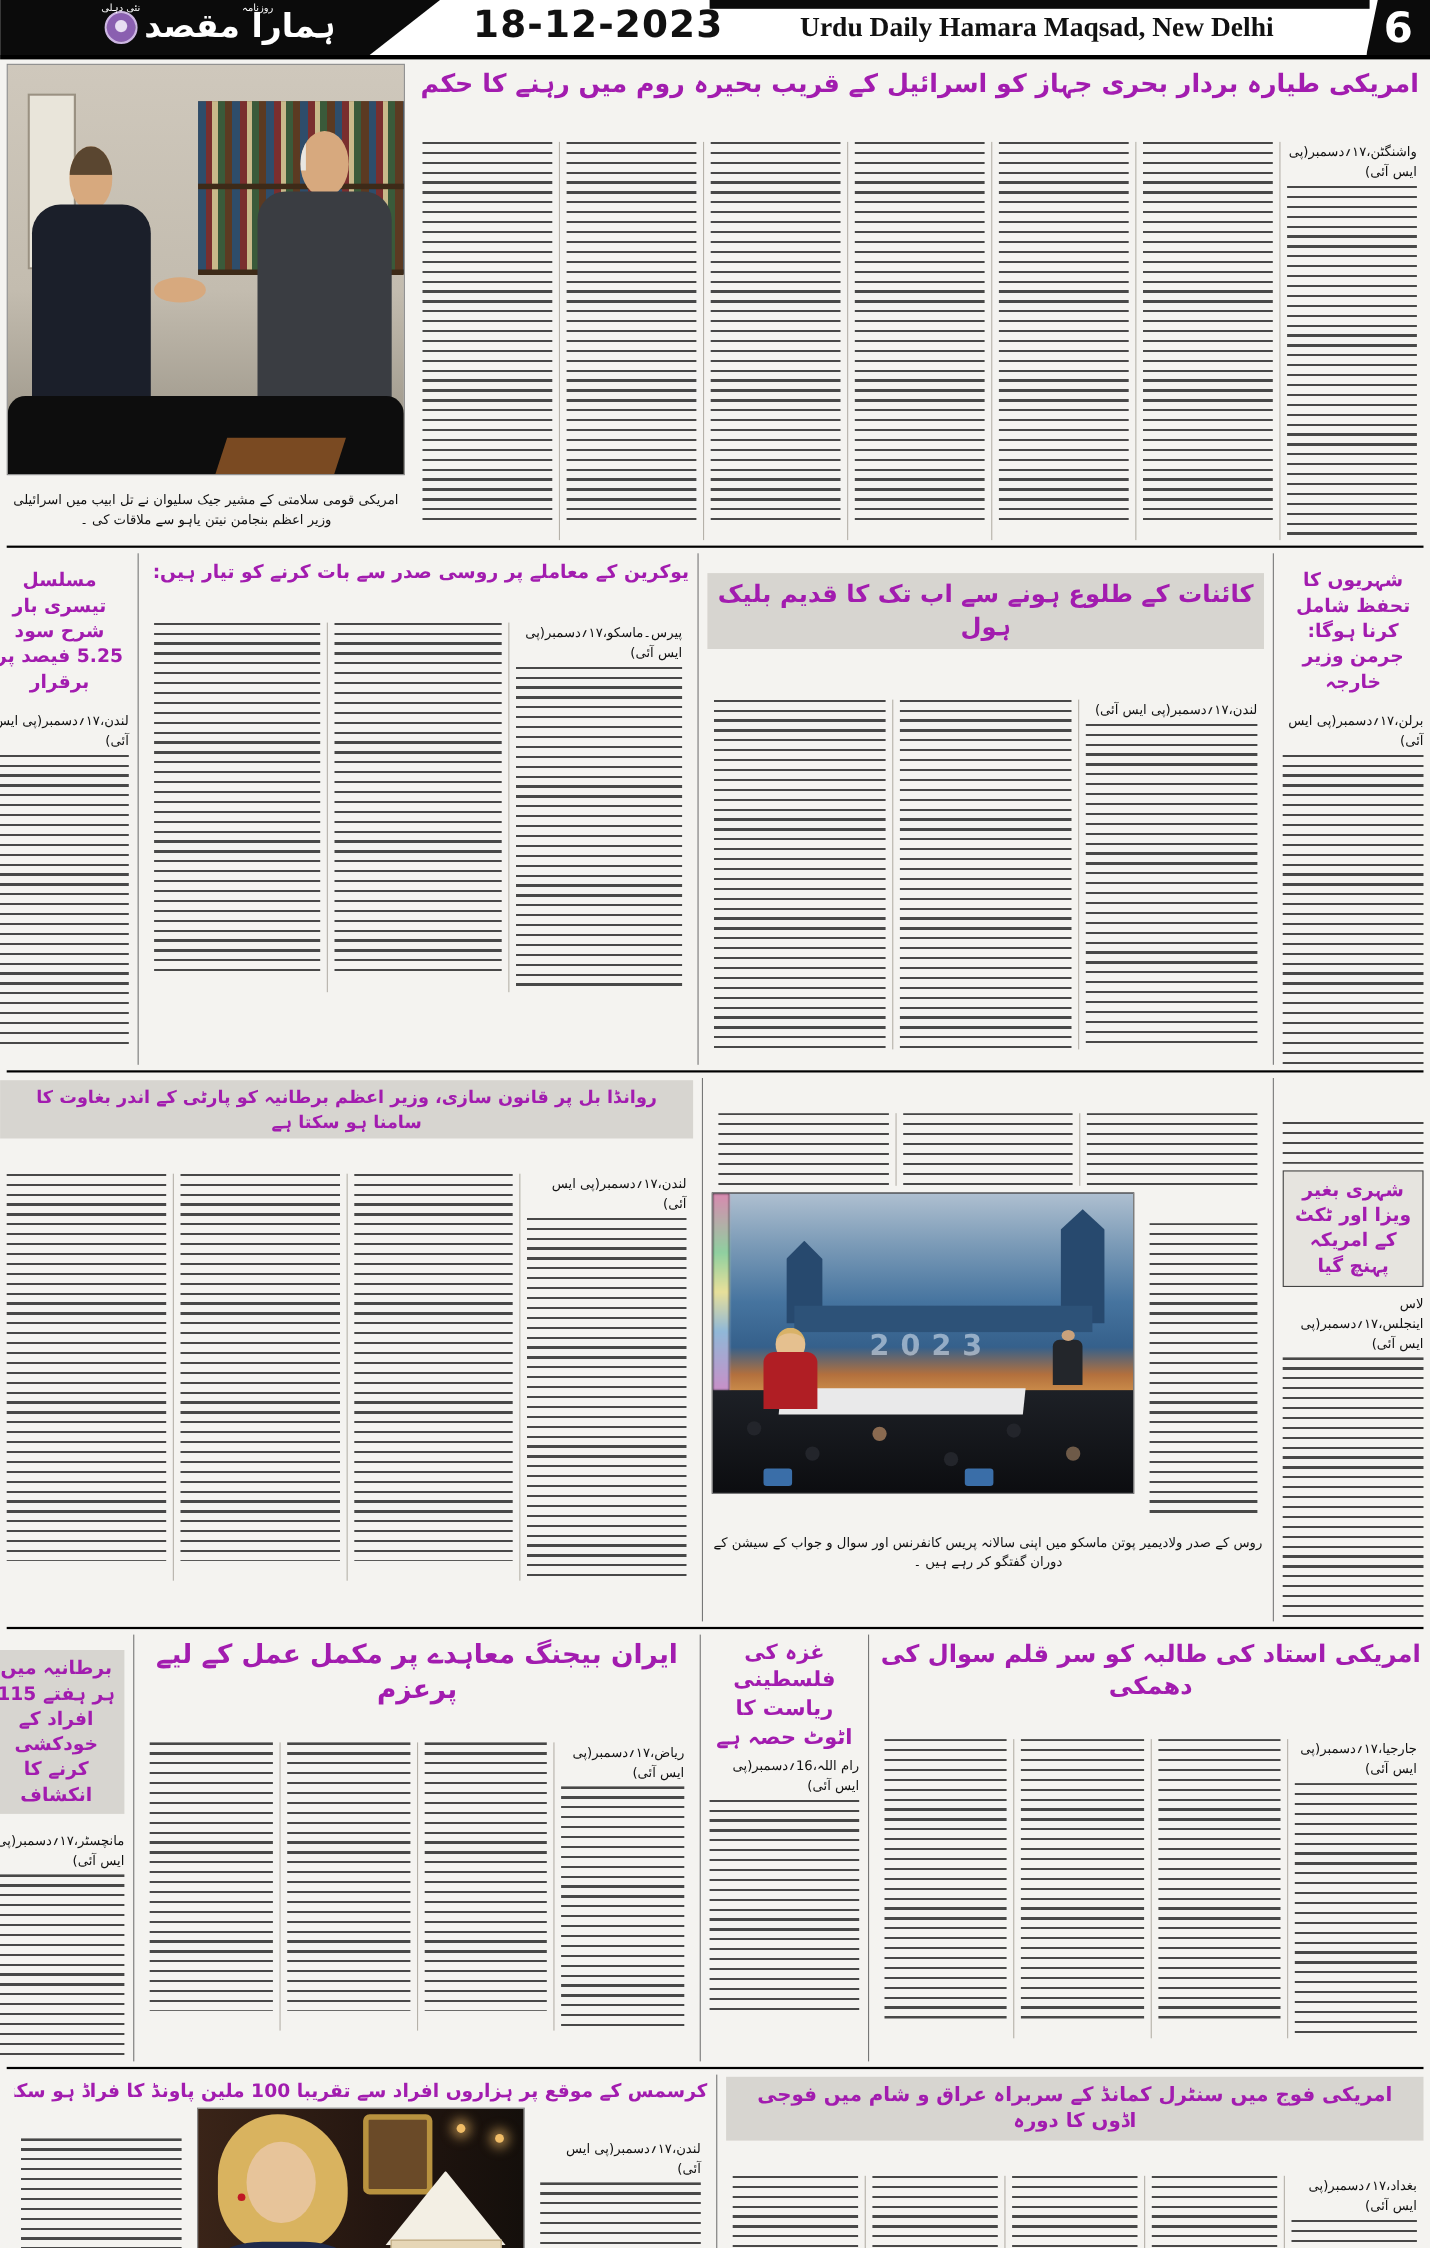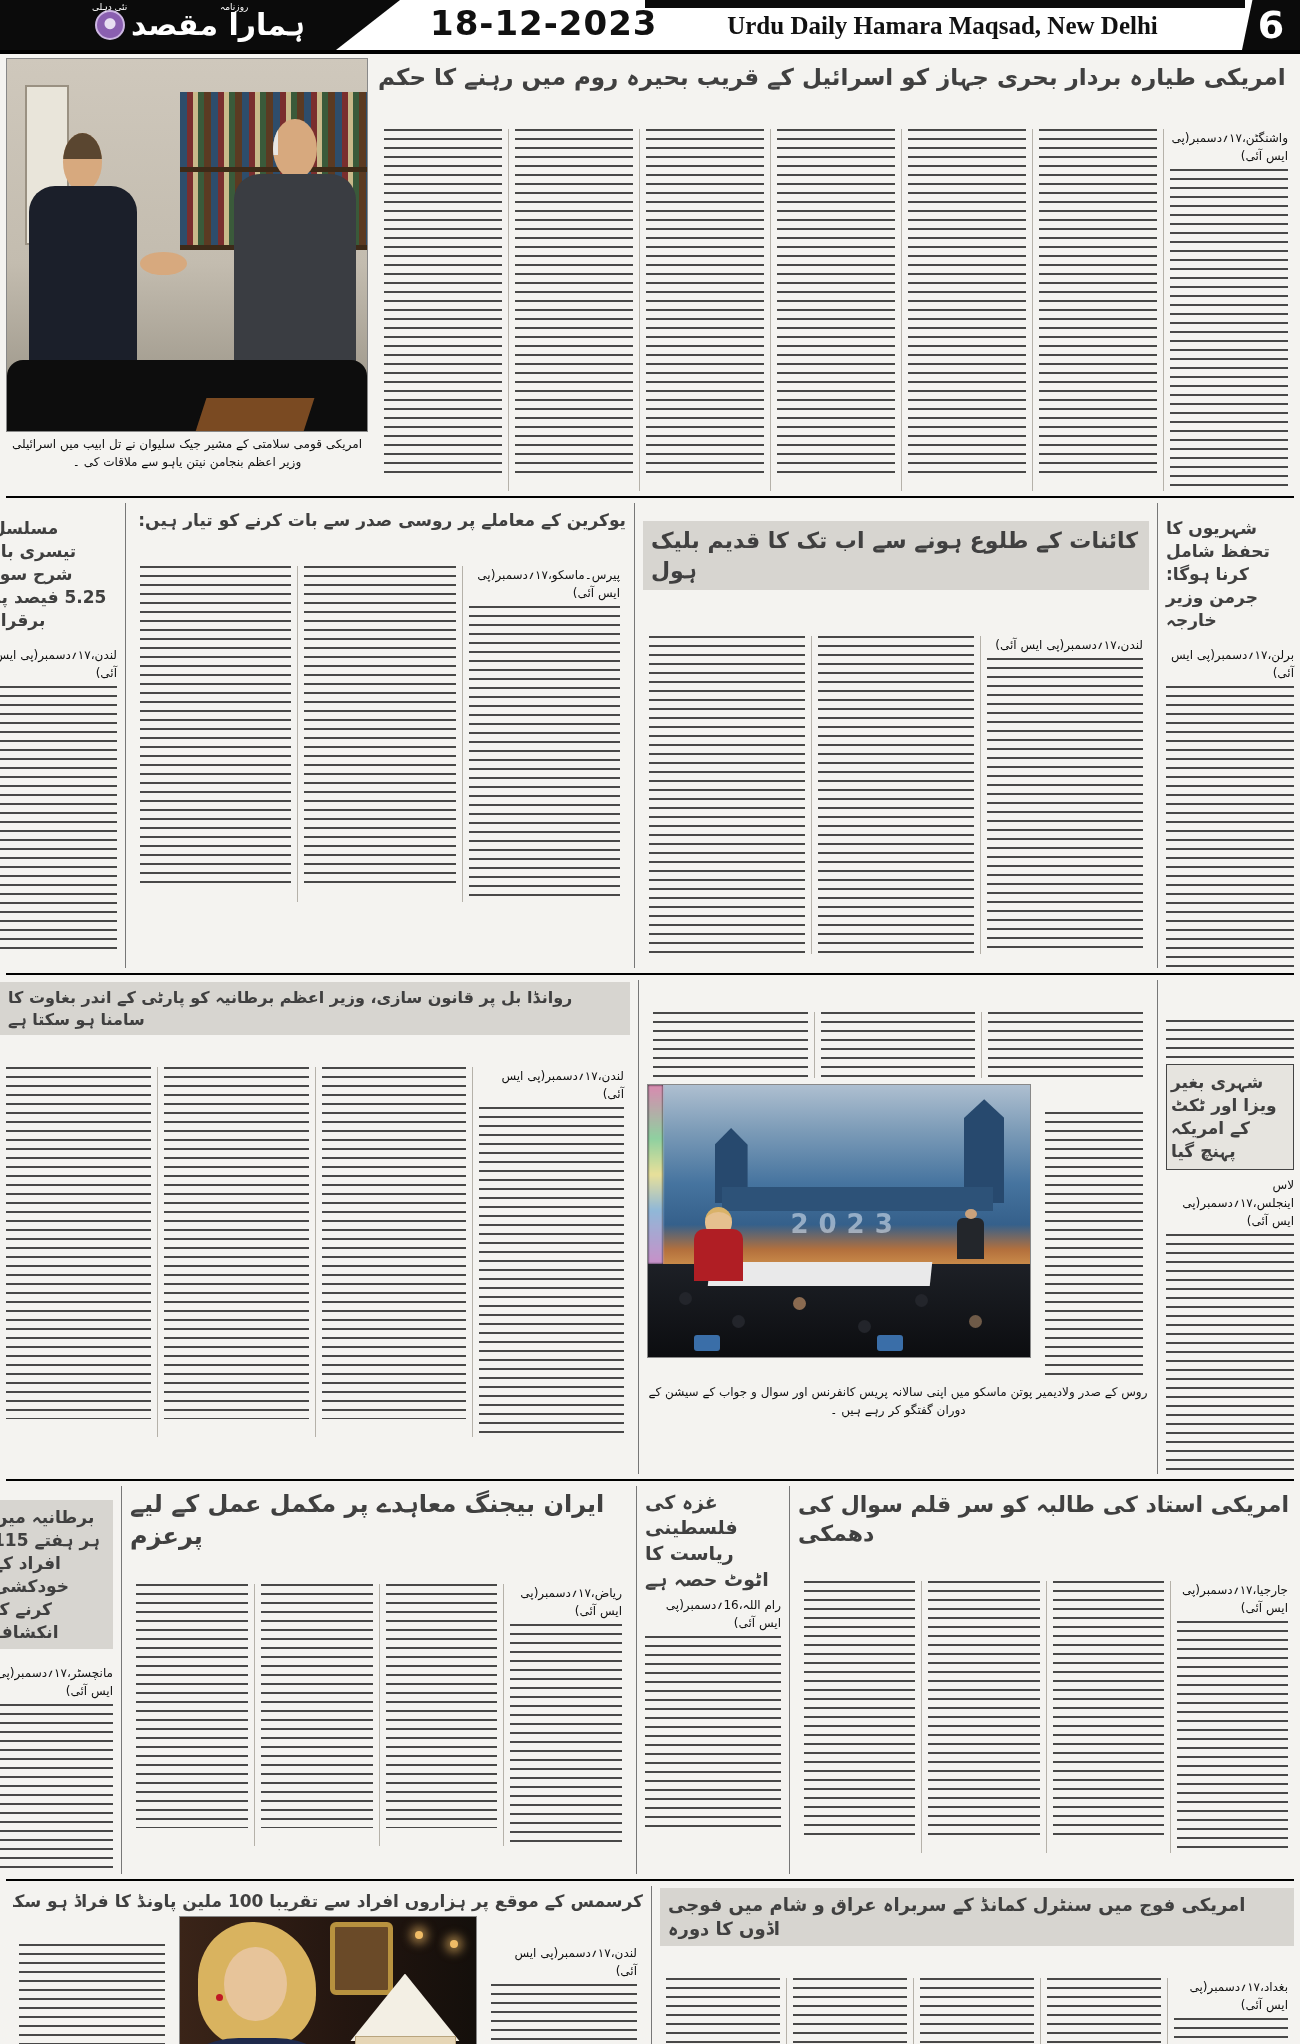"امریکی طیارہ بردار بحری جہاز" .headline { color: #404040 -> #a21caf; text-align: left -> center }
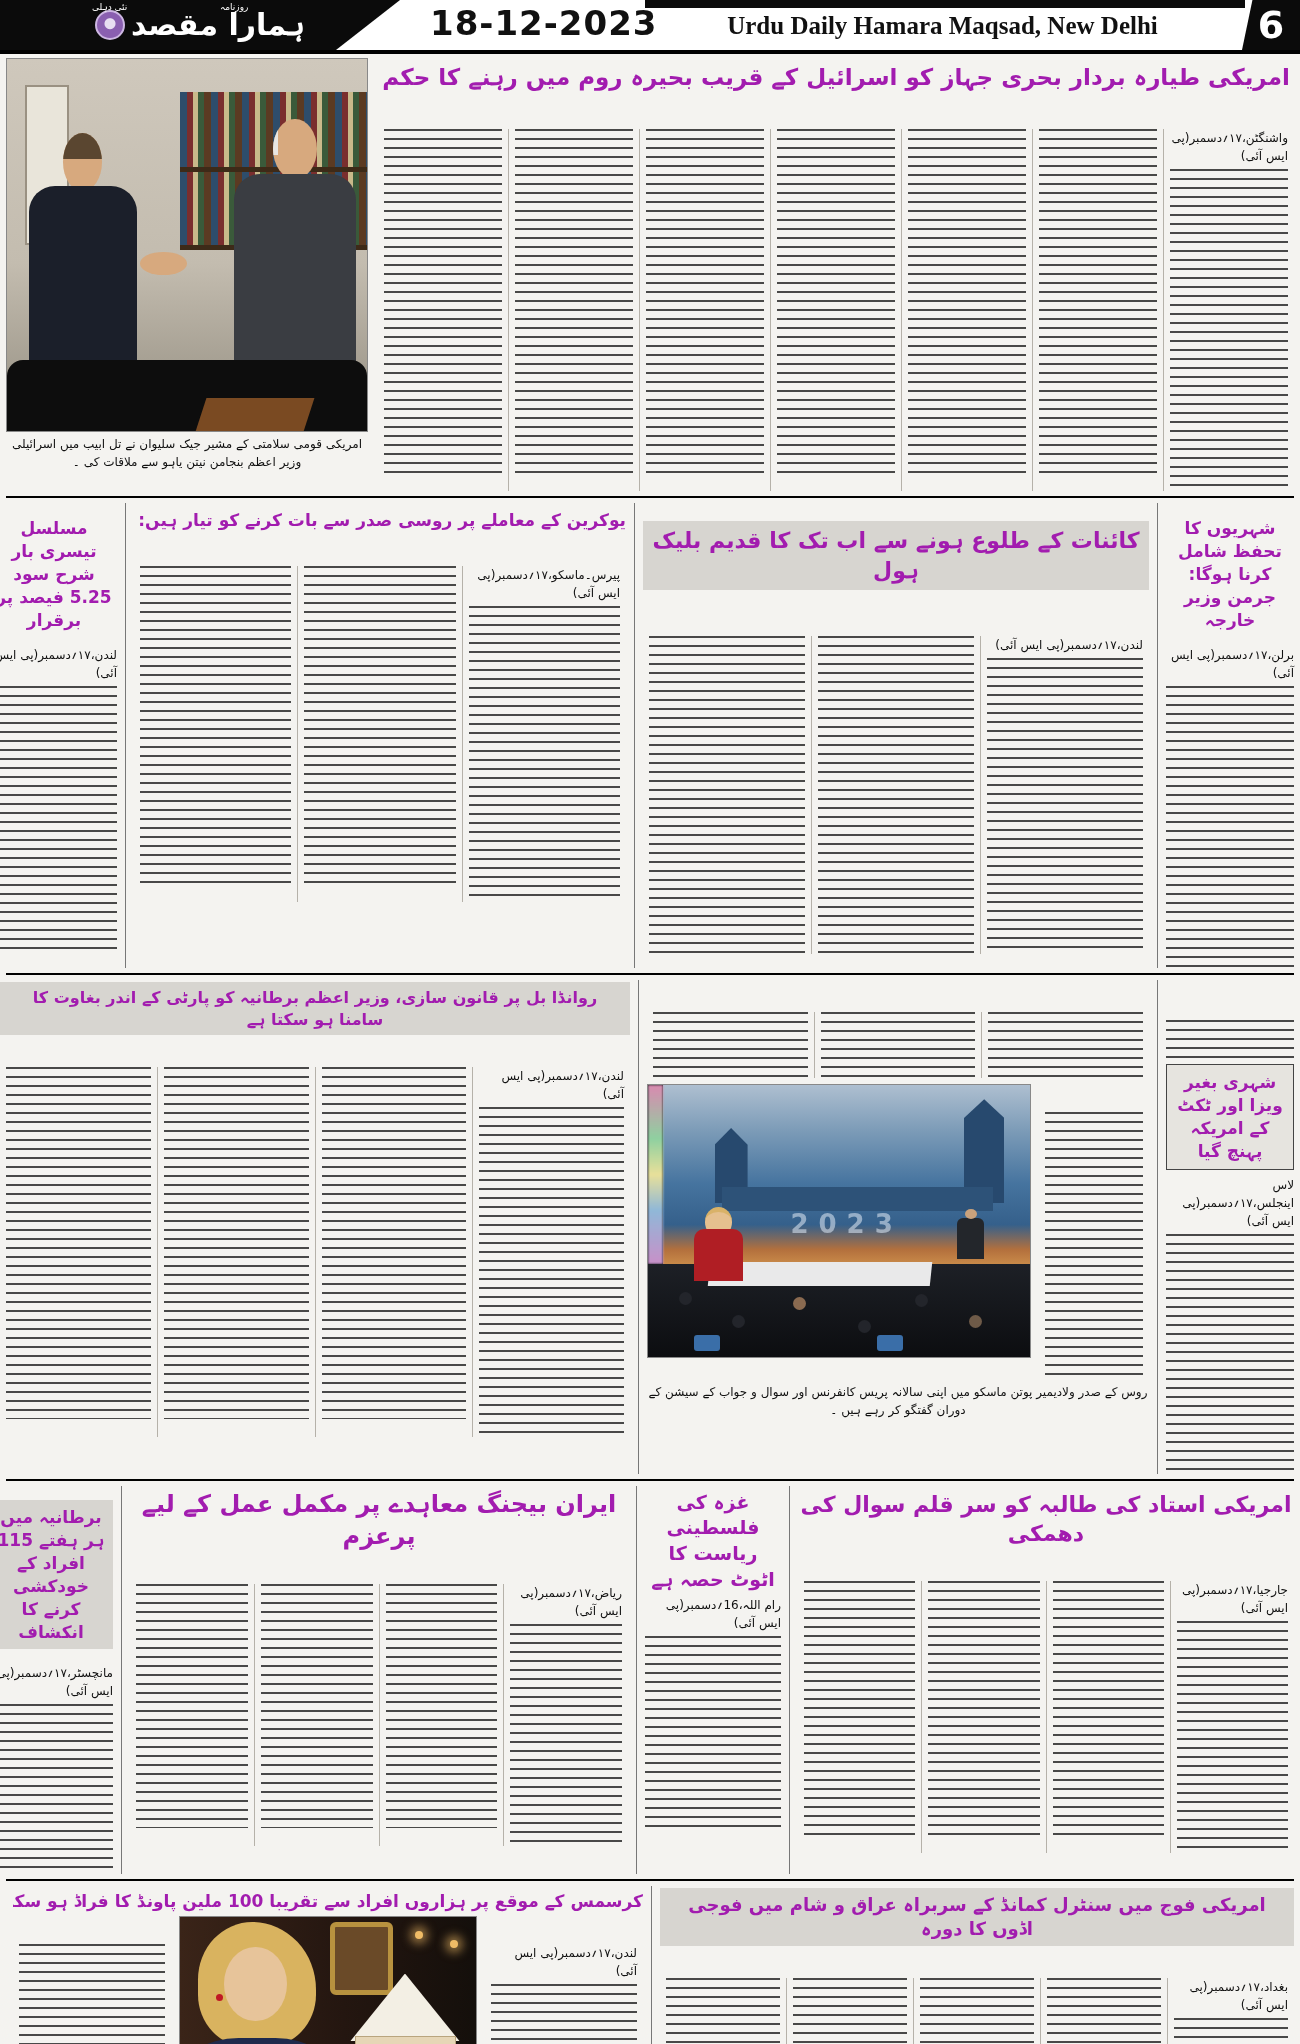"امریکی قومی سلامتی کے مشیر" .caption { margin-top: 3px -> 13px }
